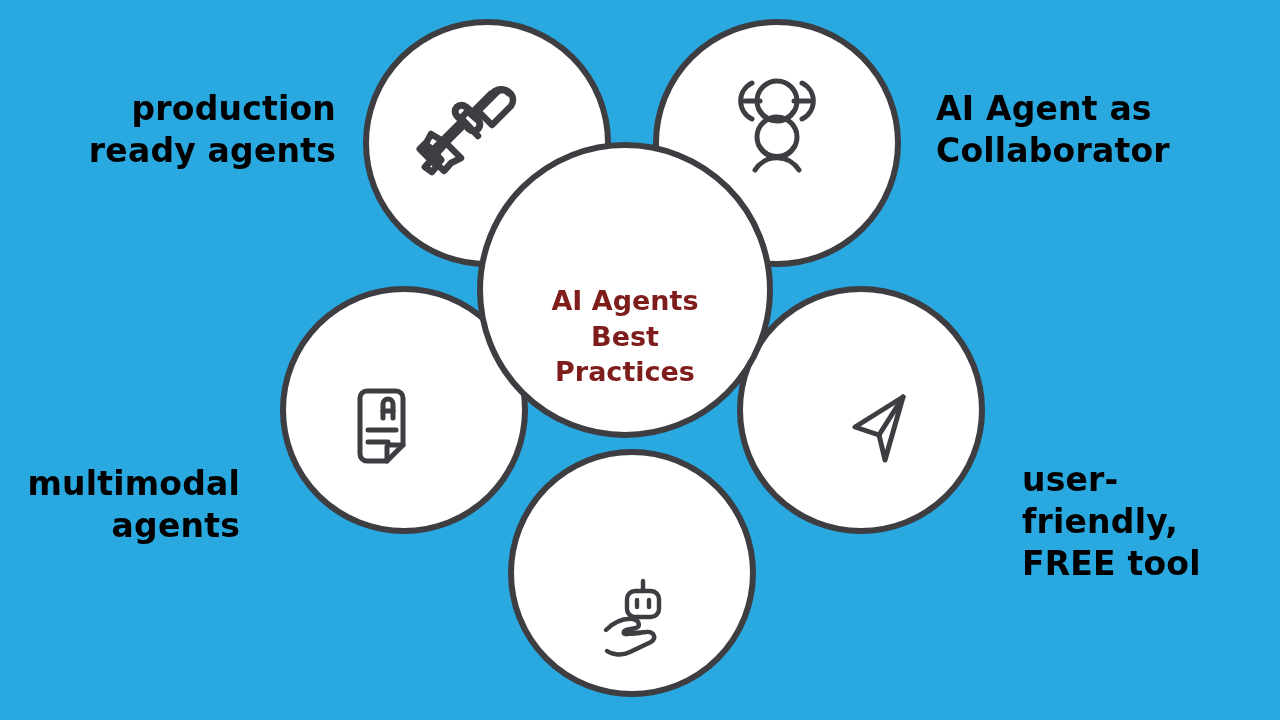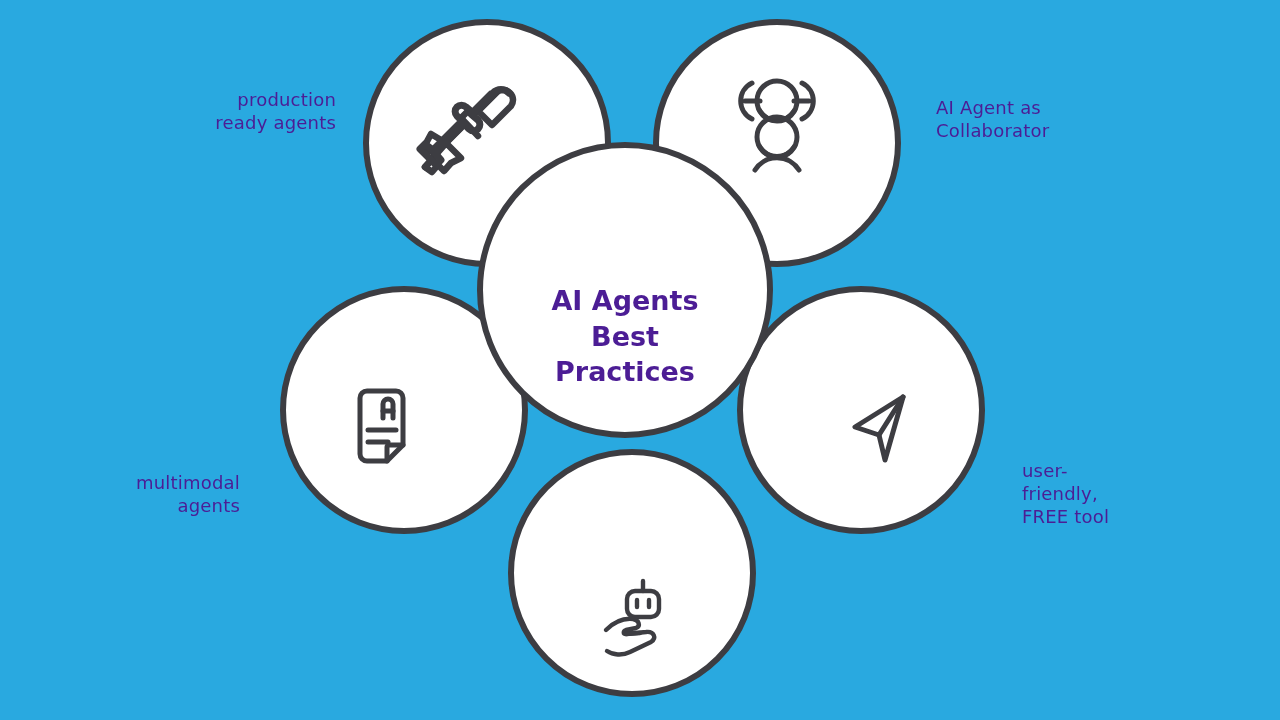"production" .label { color: #4c1d95 -> #000000; font-size: 18px -> 33px; font-weight: normal -> bold }
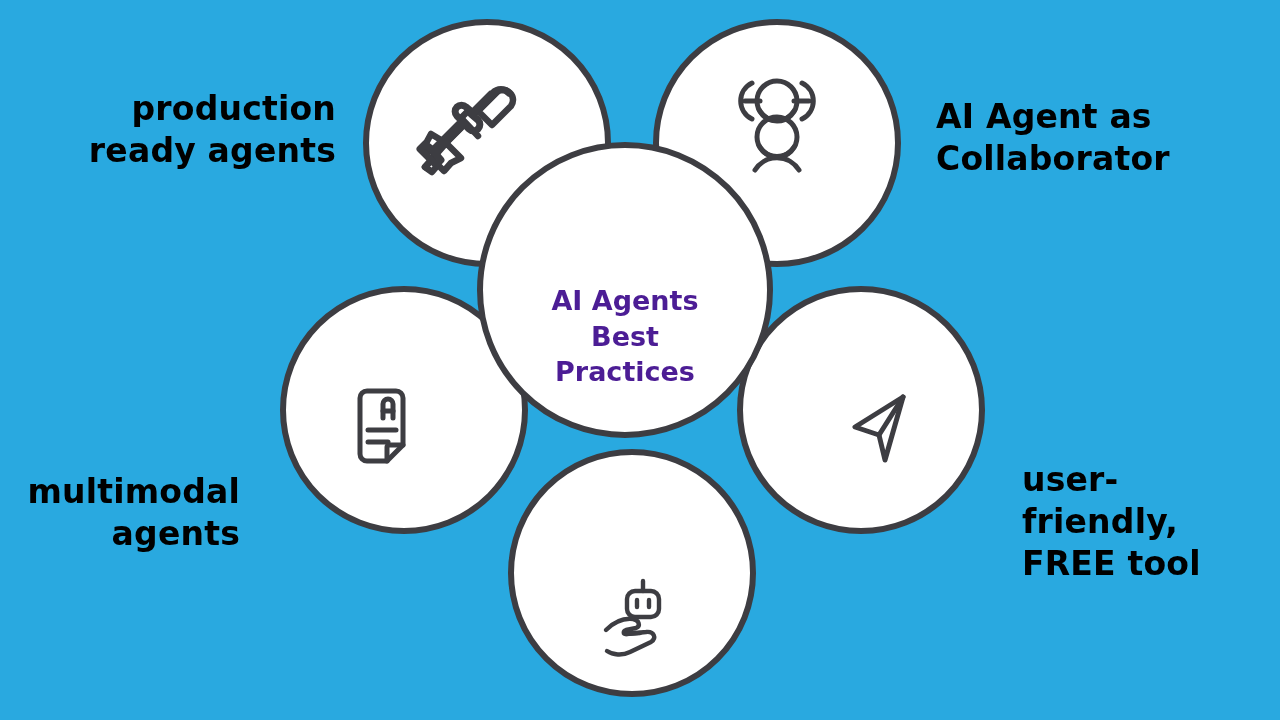"AI Agent as" .label-tr { margin-top: 8px -> none }
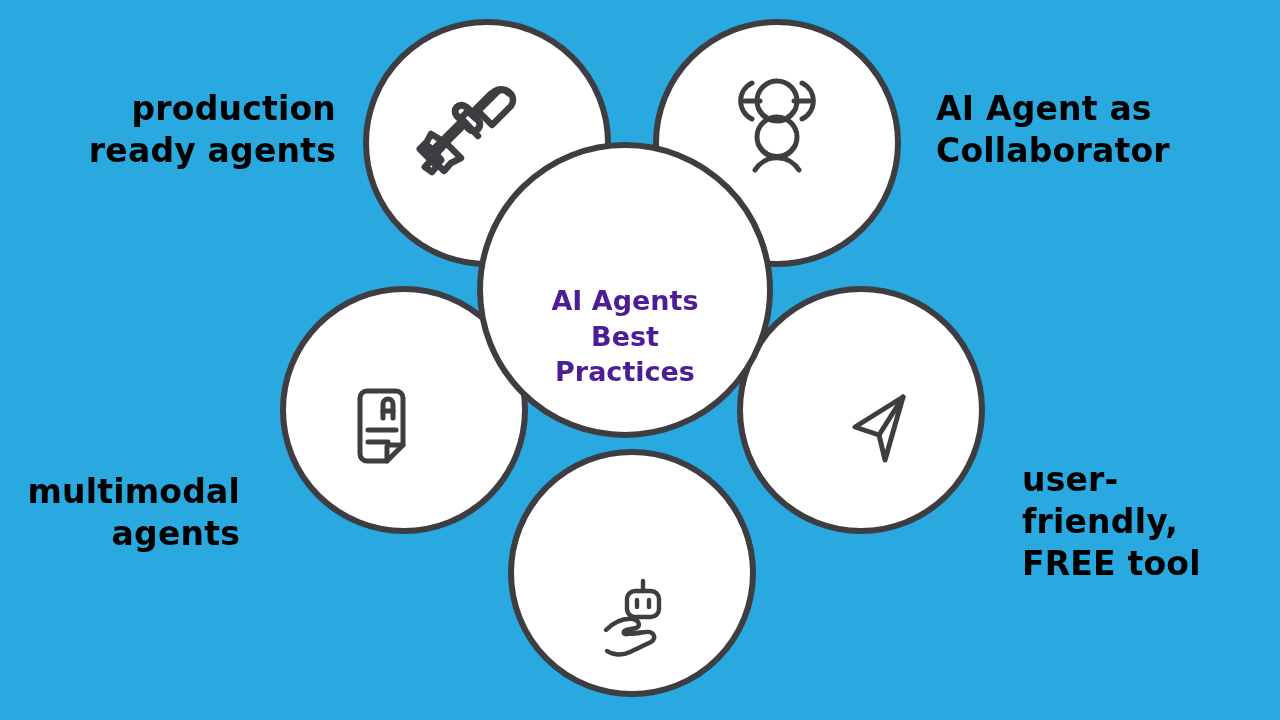"AI Agents" .center-text { color: #4c1d95 -> #7f1d1d }
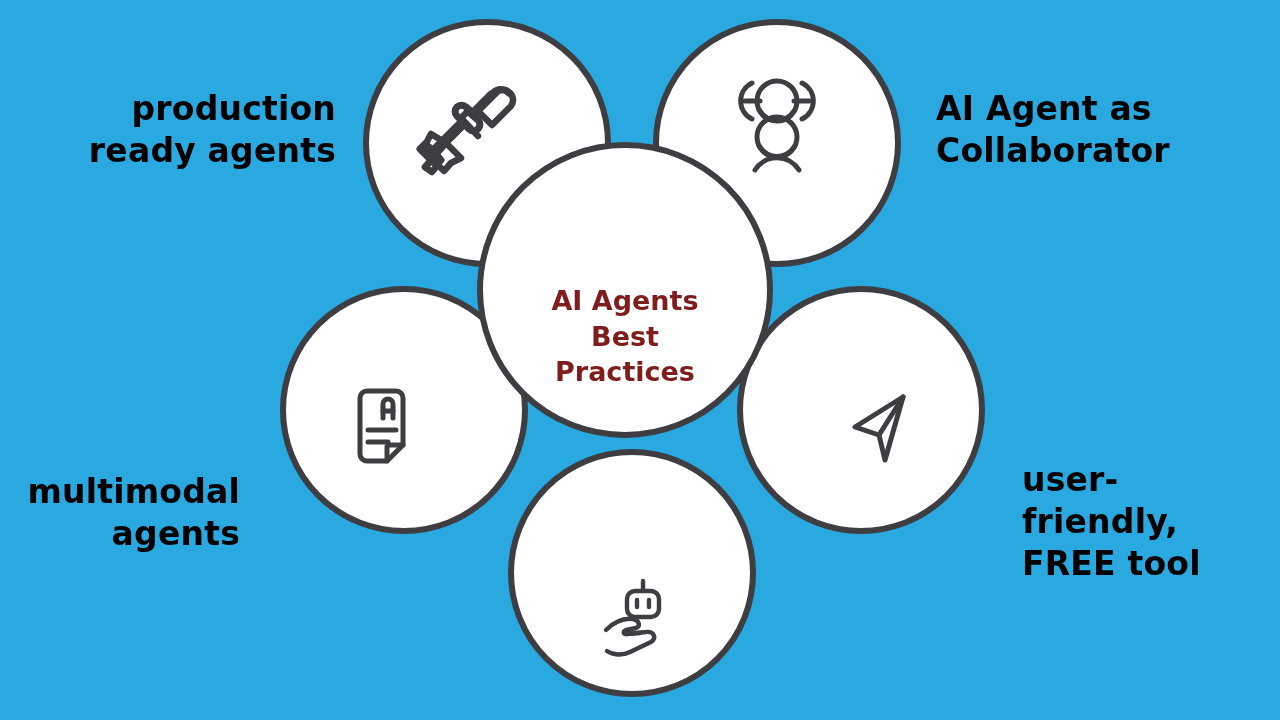"multimodal" .label-bl { margin-top: 8px -> none }
